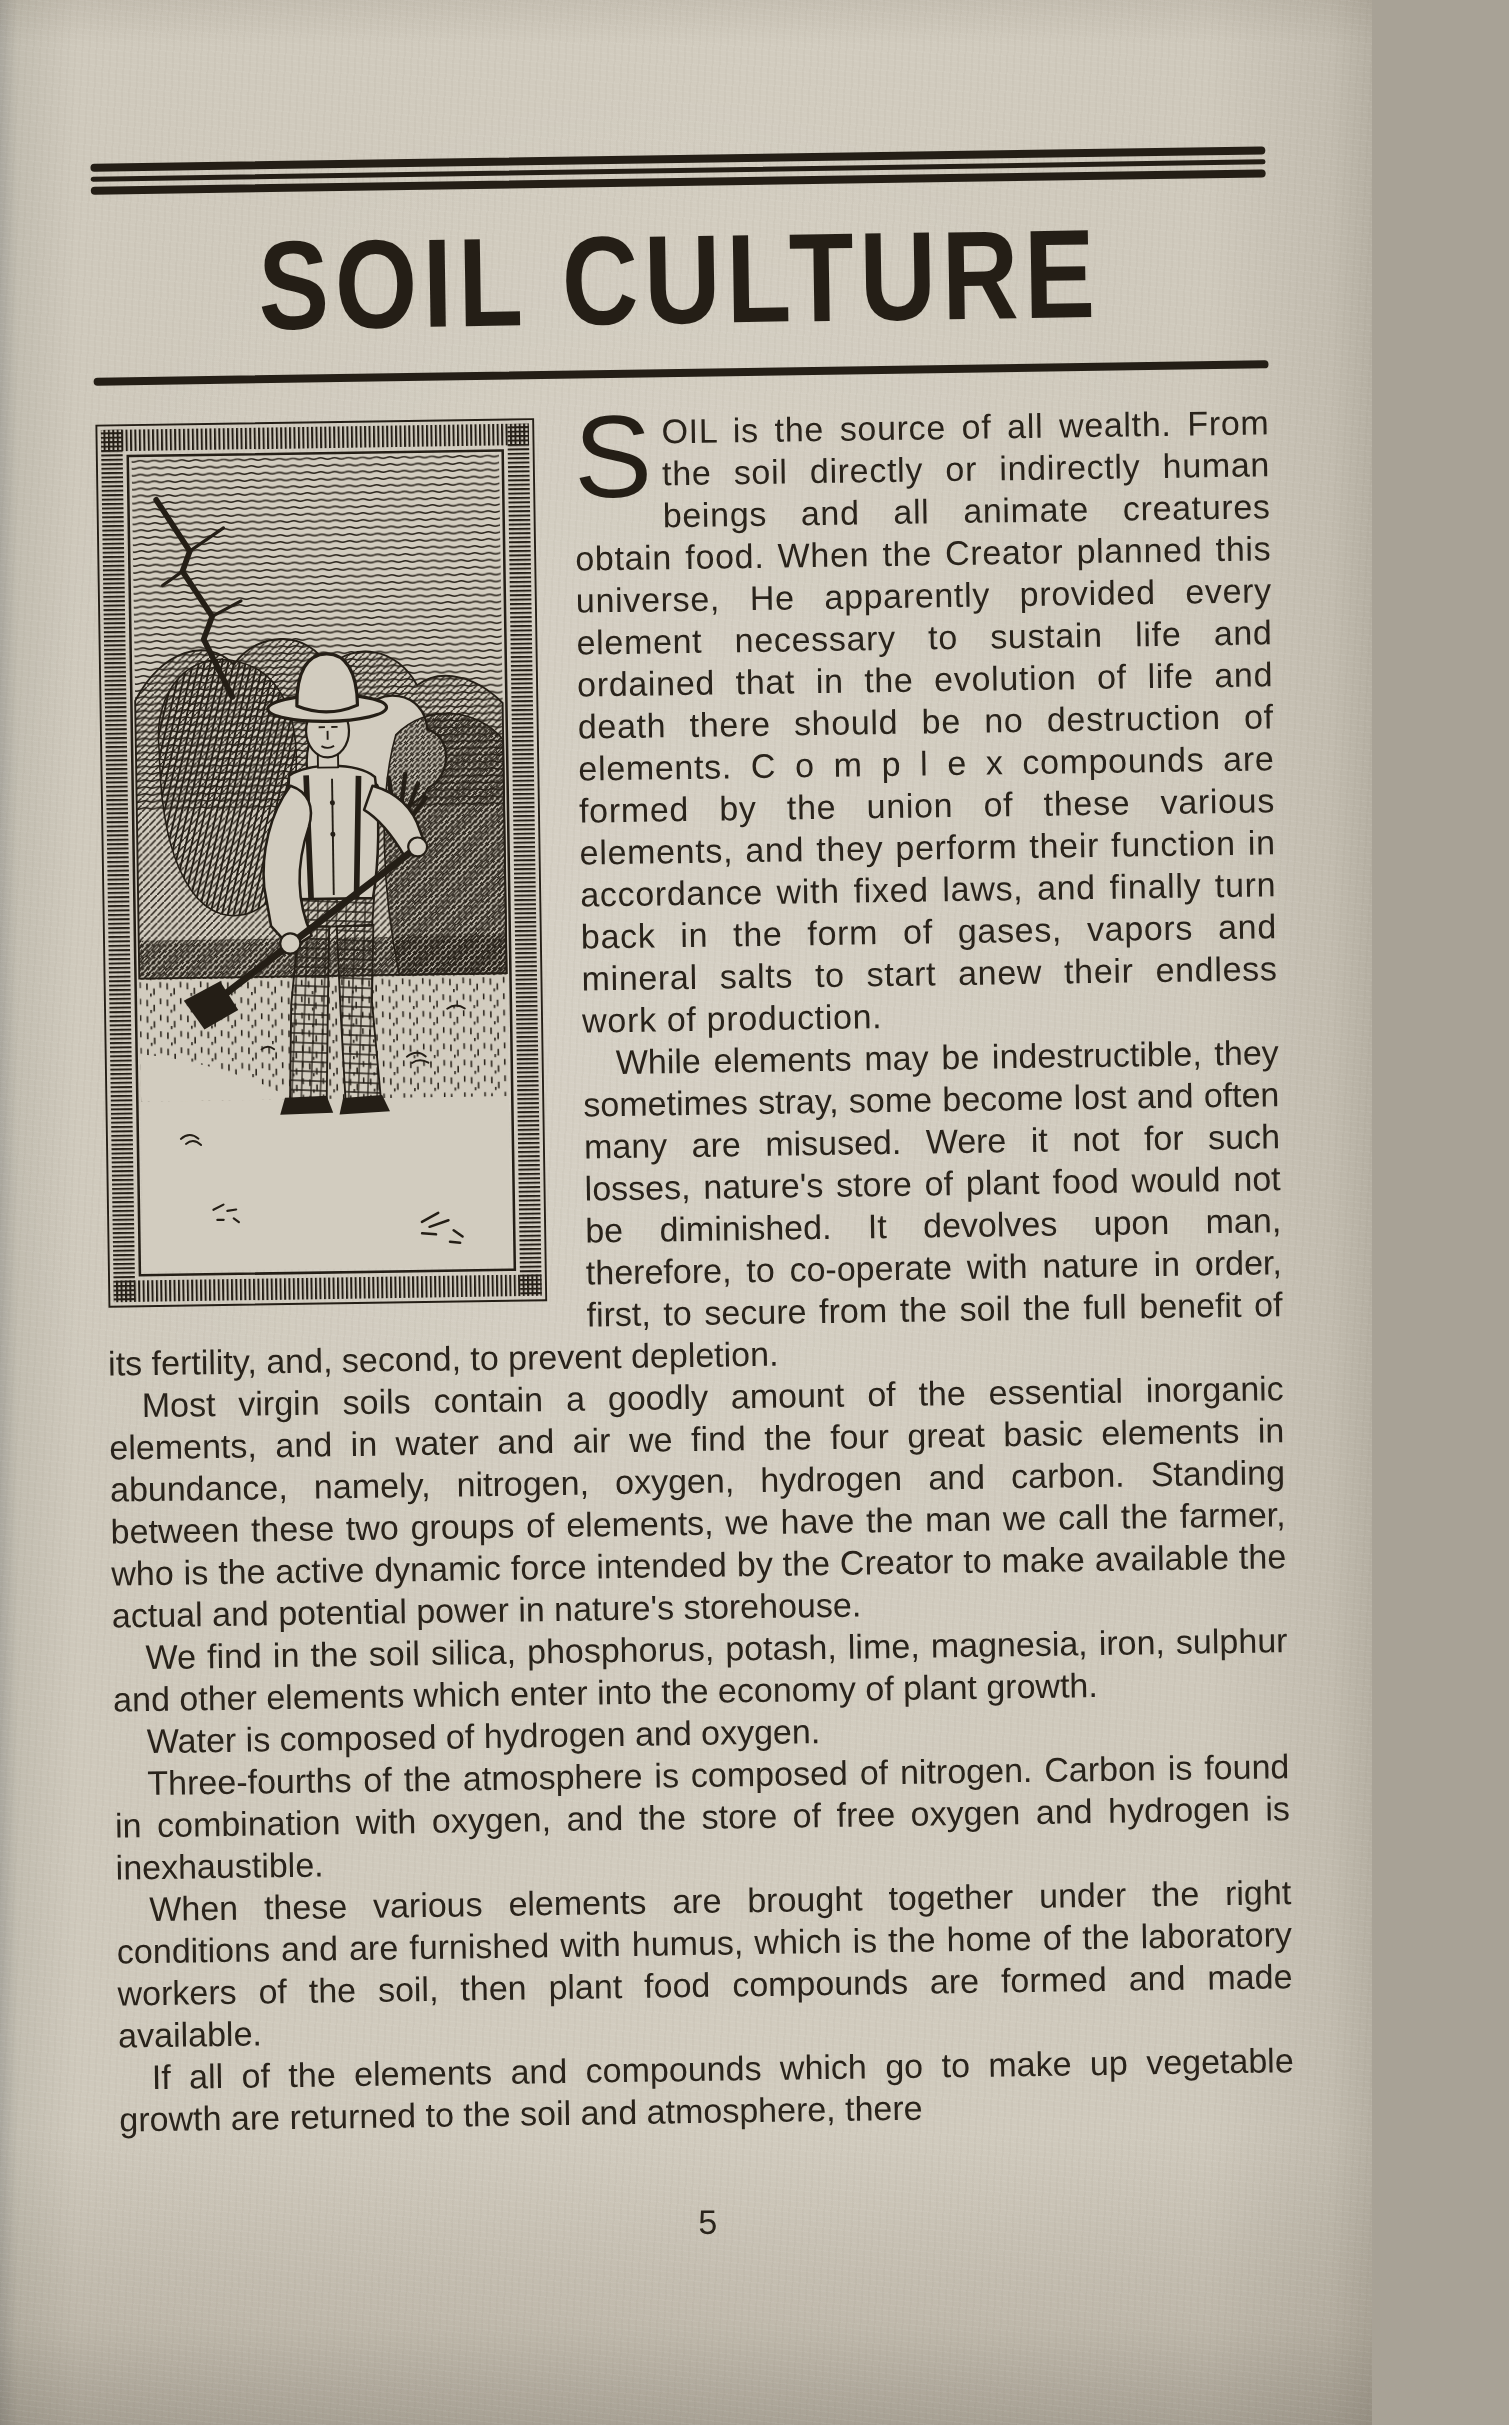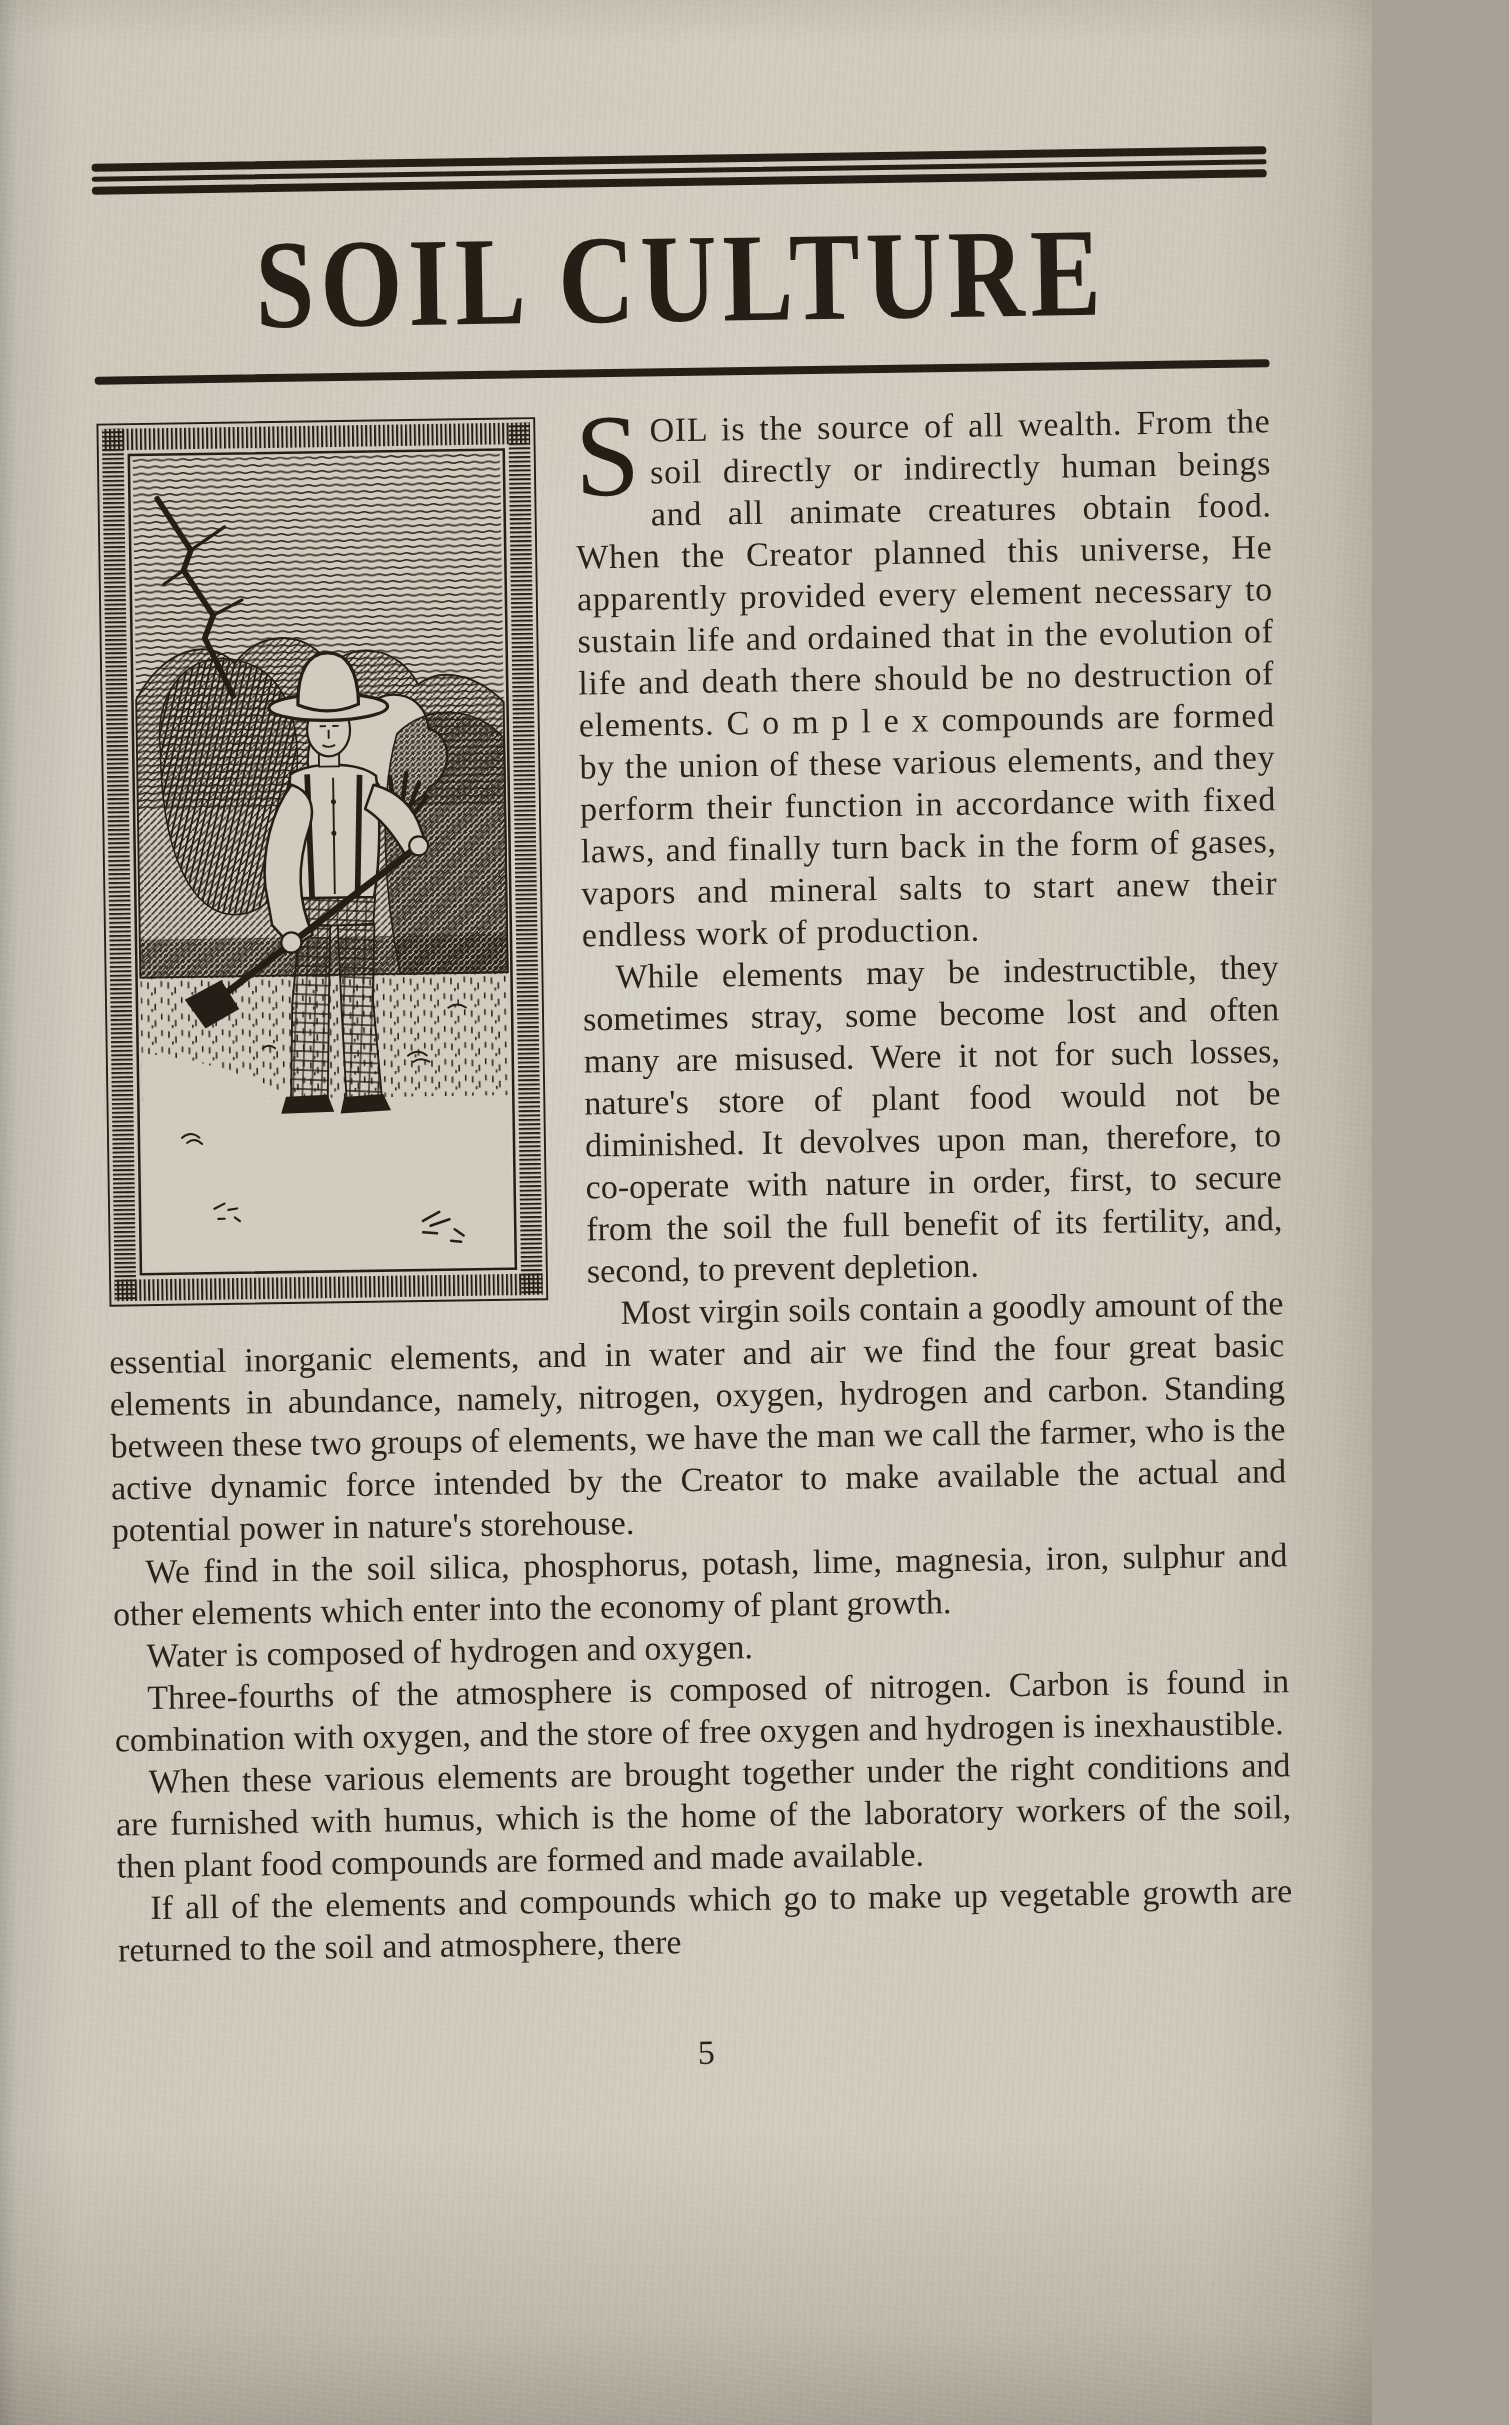"SOIL CULTURE" .page { font-family: Liberation Serif, serif -> Liberation Sans, sans-serif }
